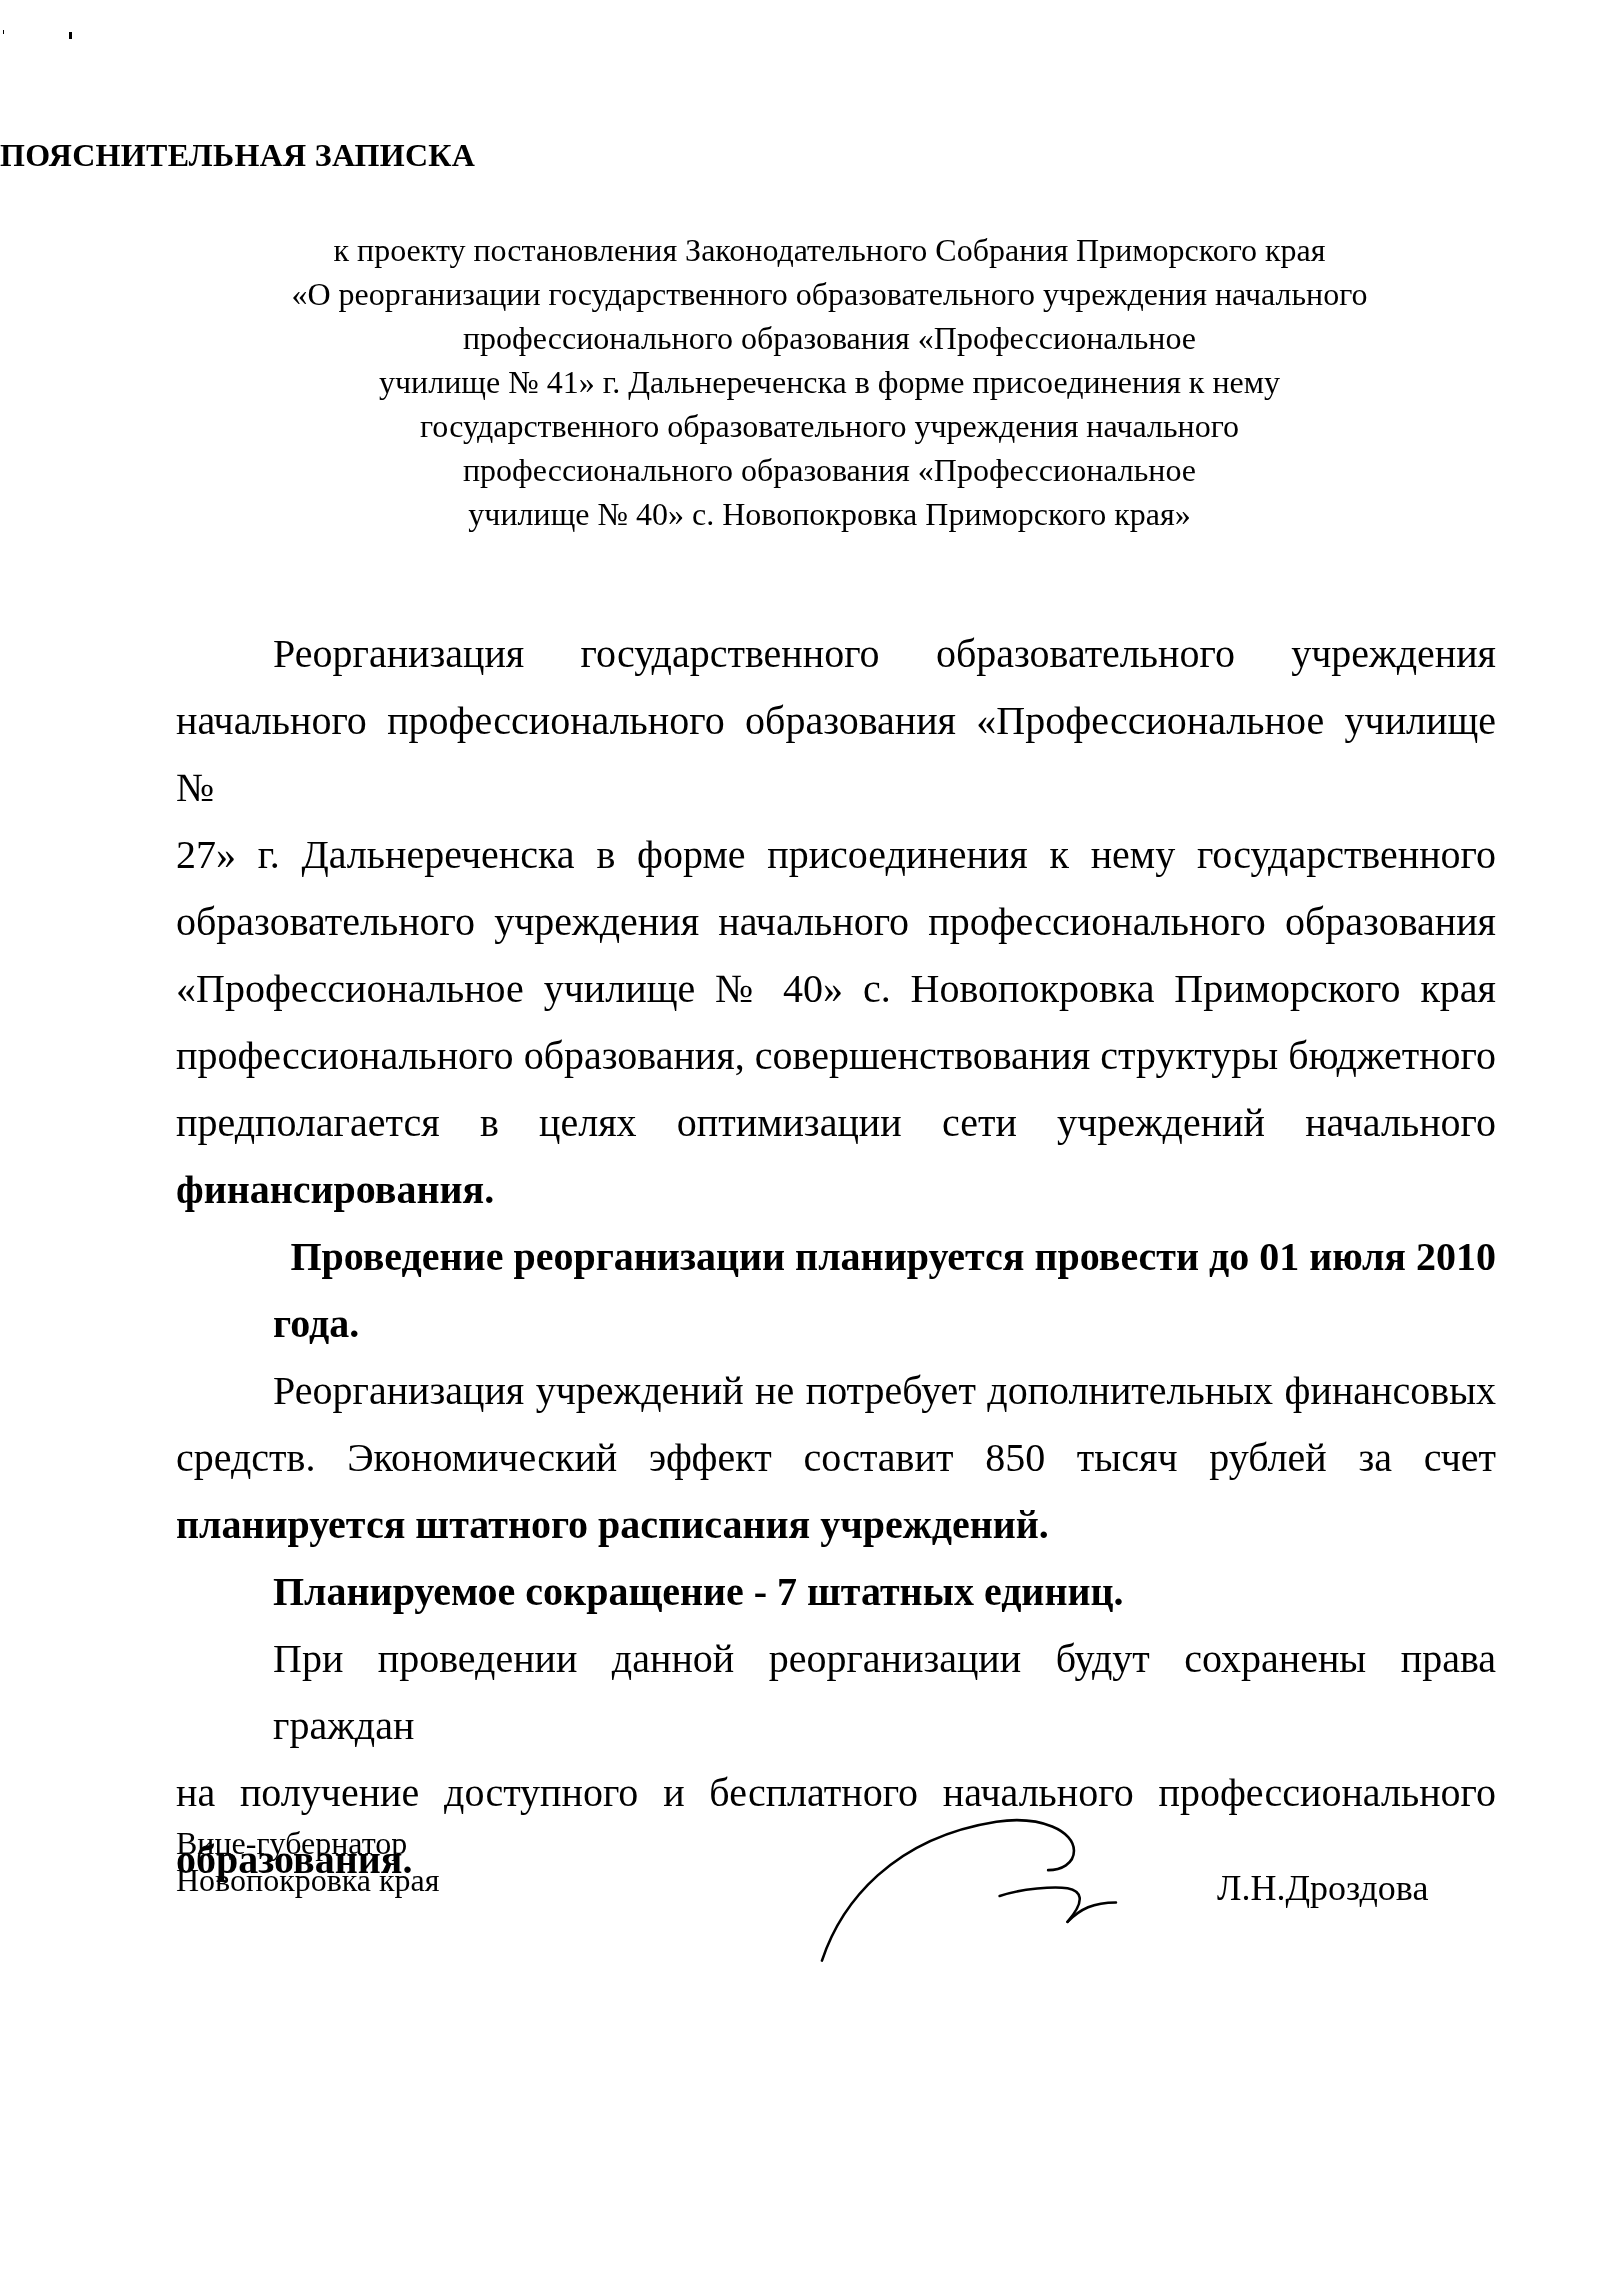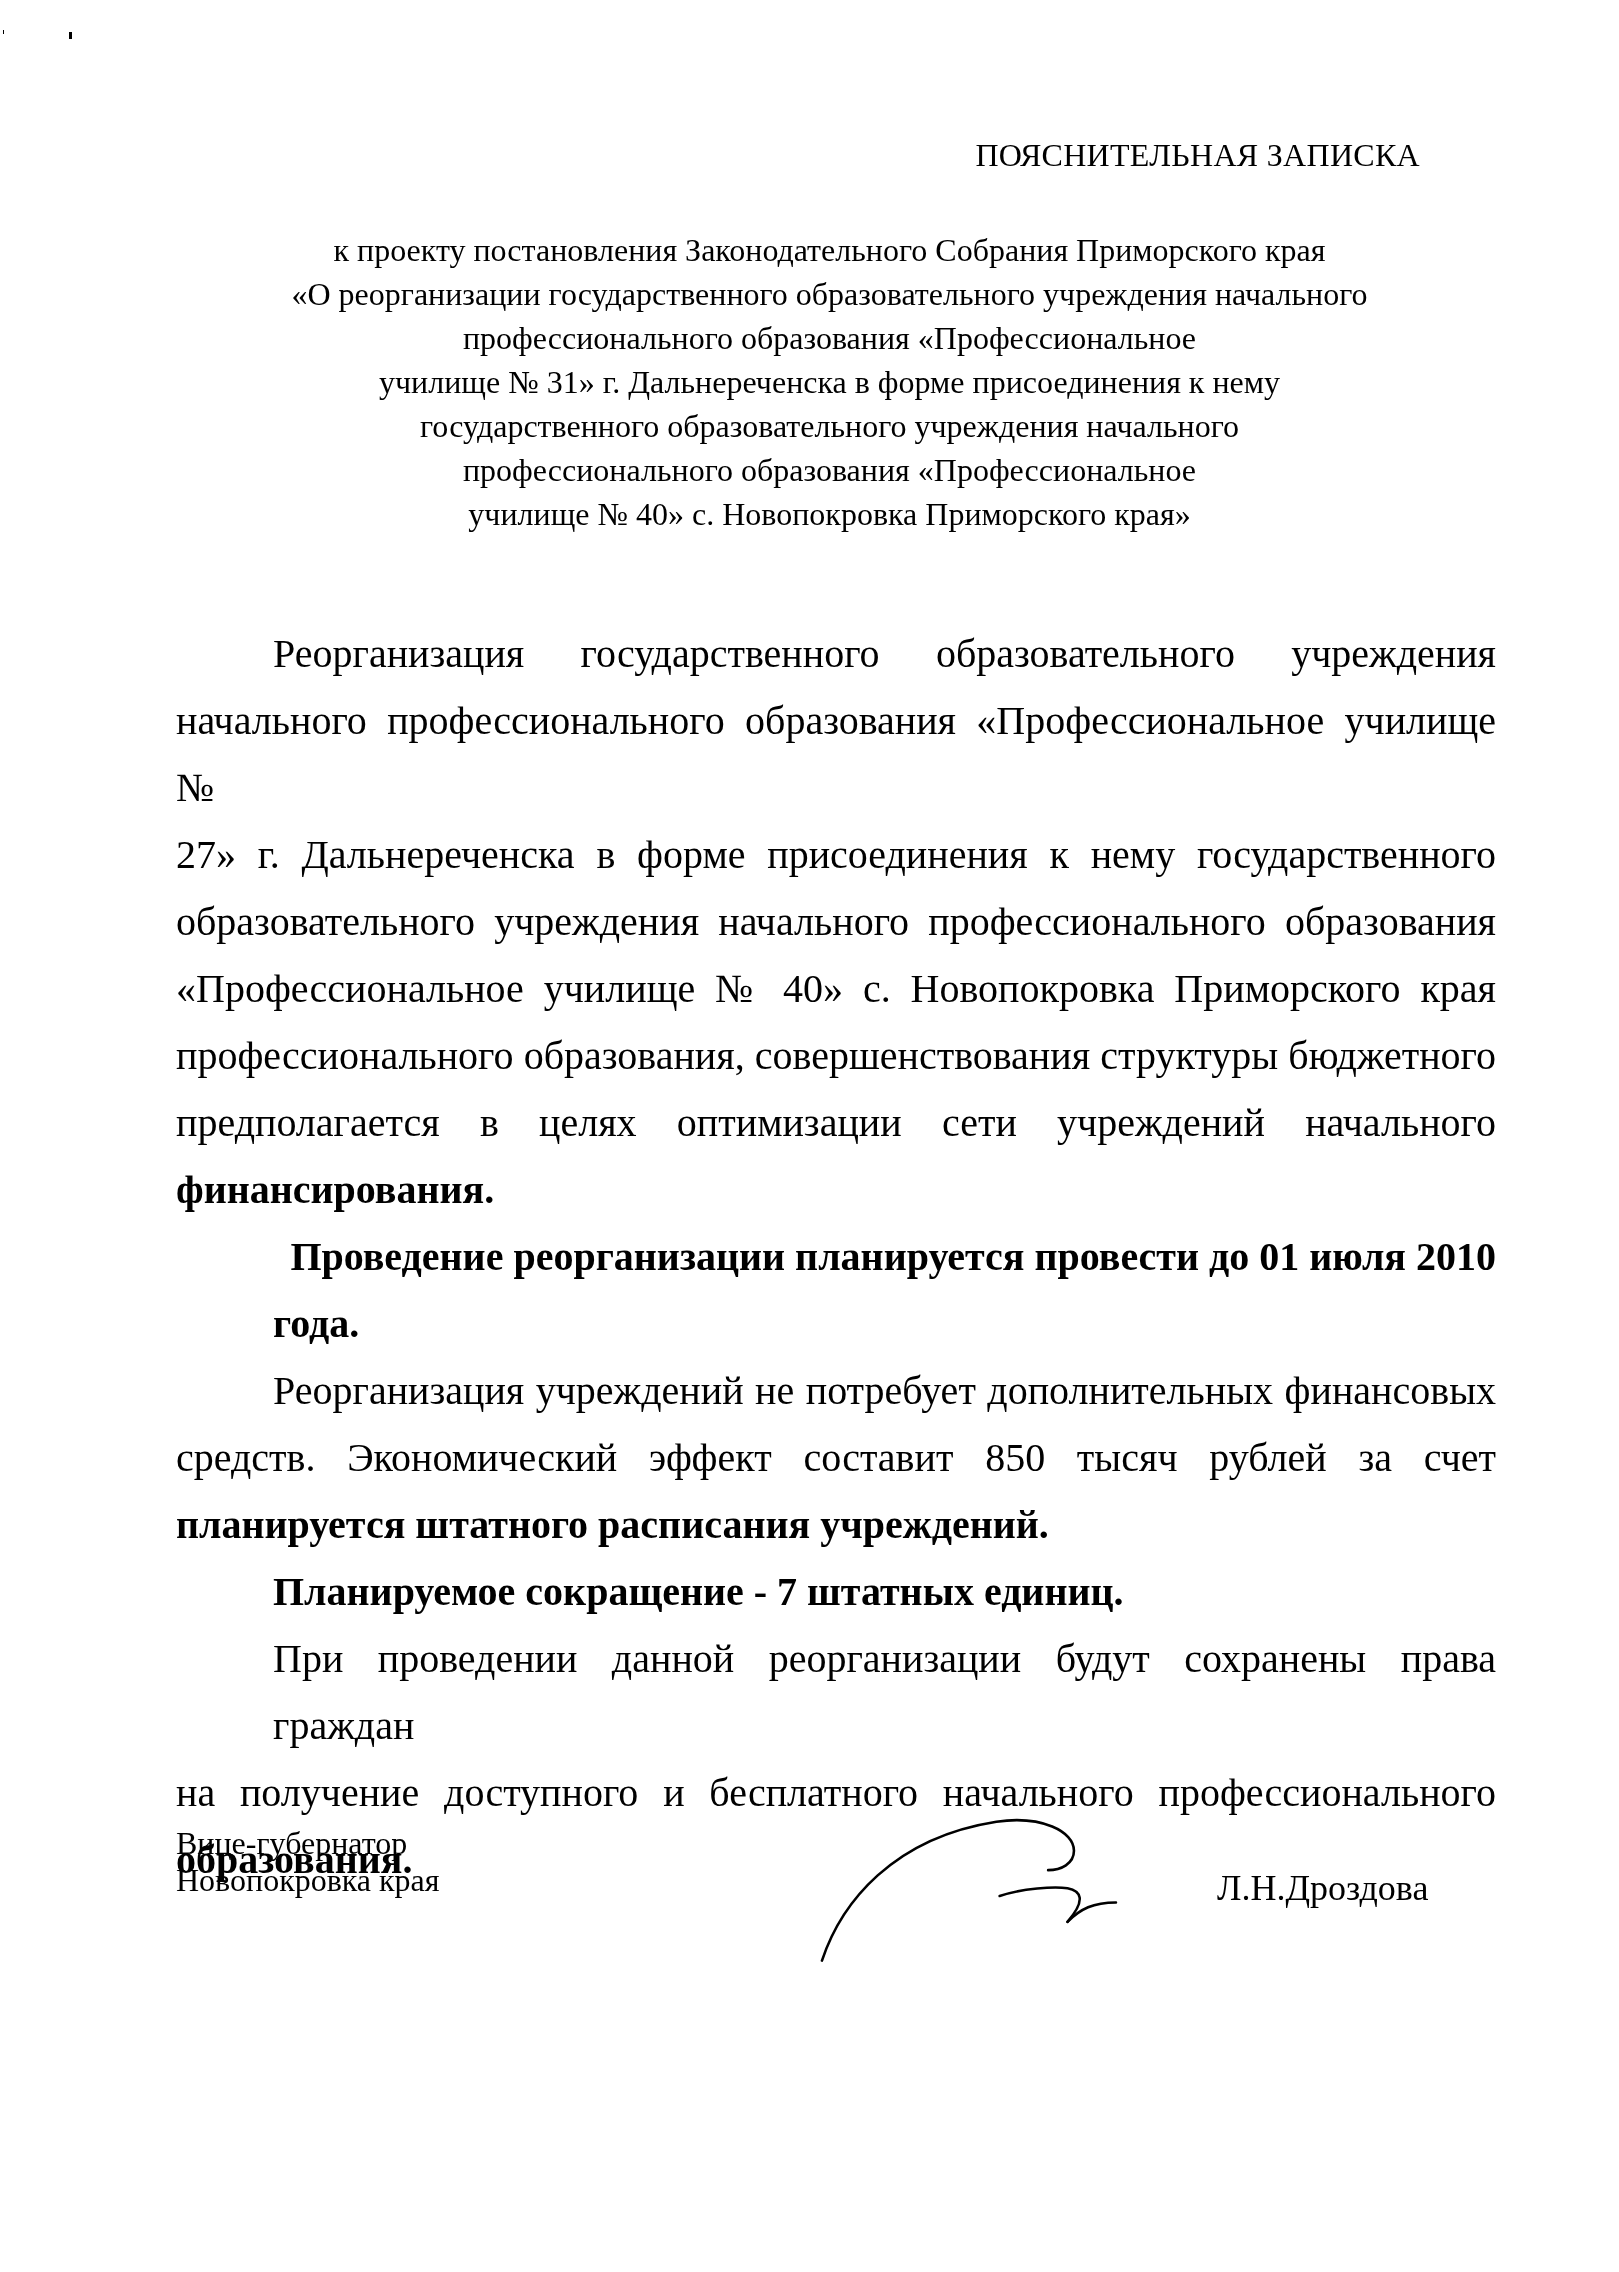"ПОЯСНИТЕЛЬНАЯ ЗАПИСКА" .title { font-weight: normal -> bold; text-align: right -> left }
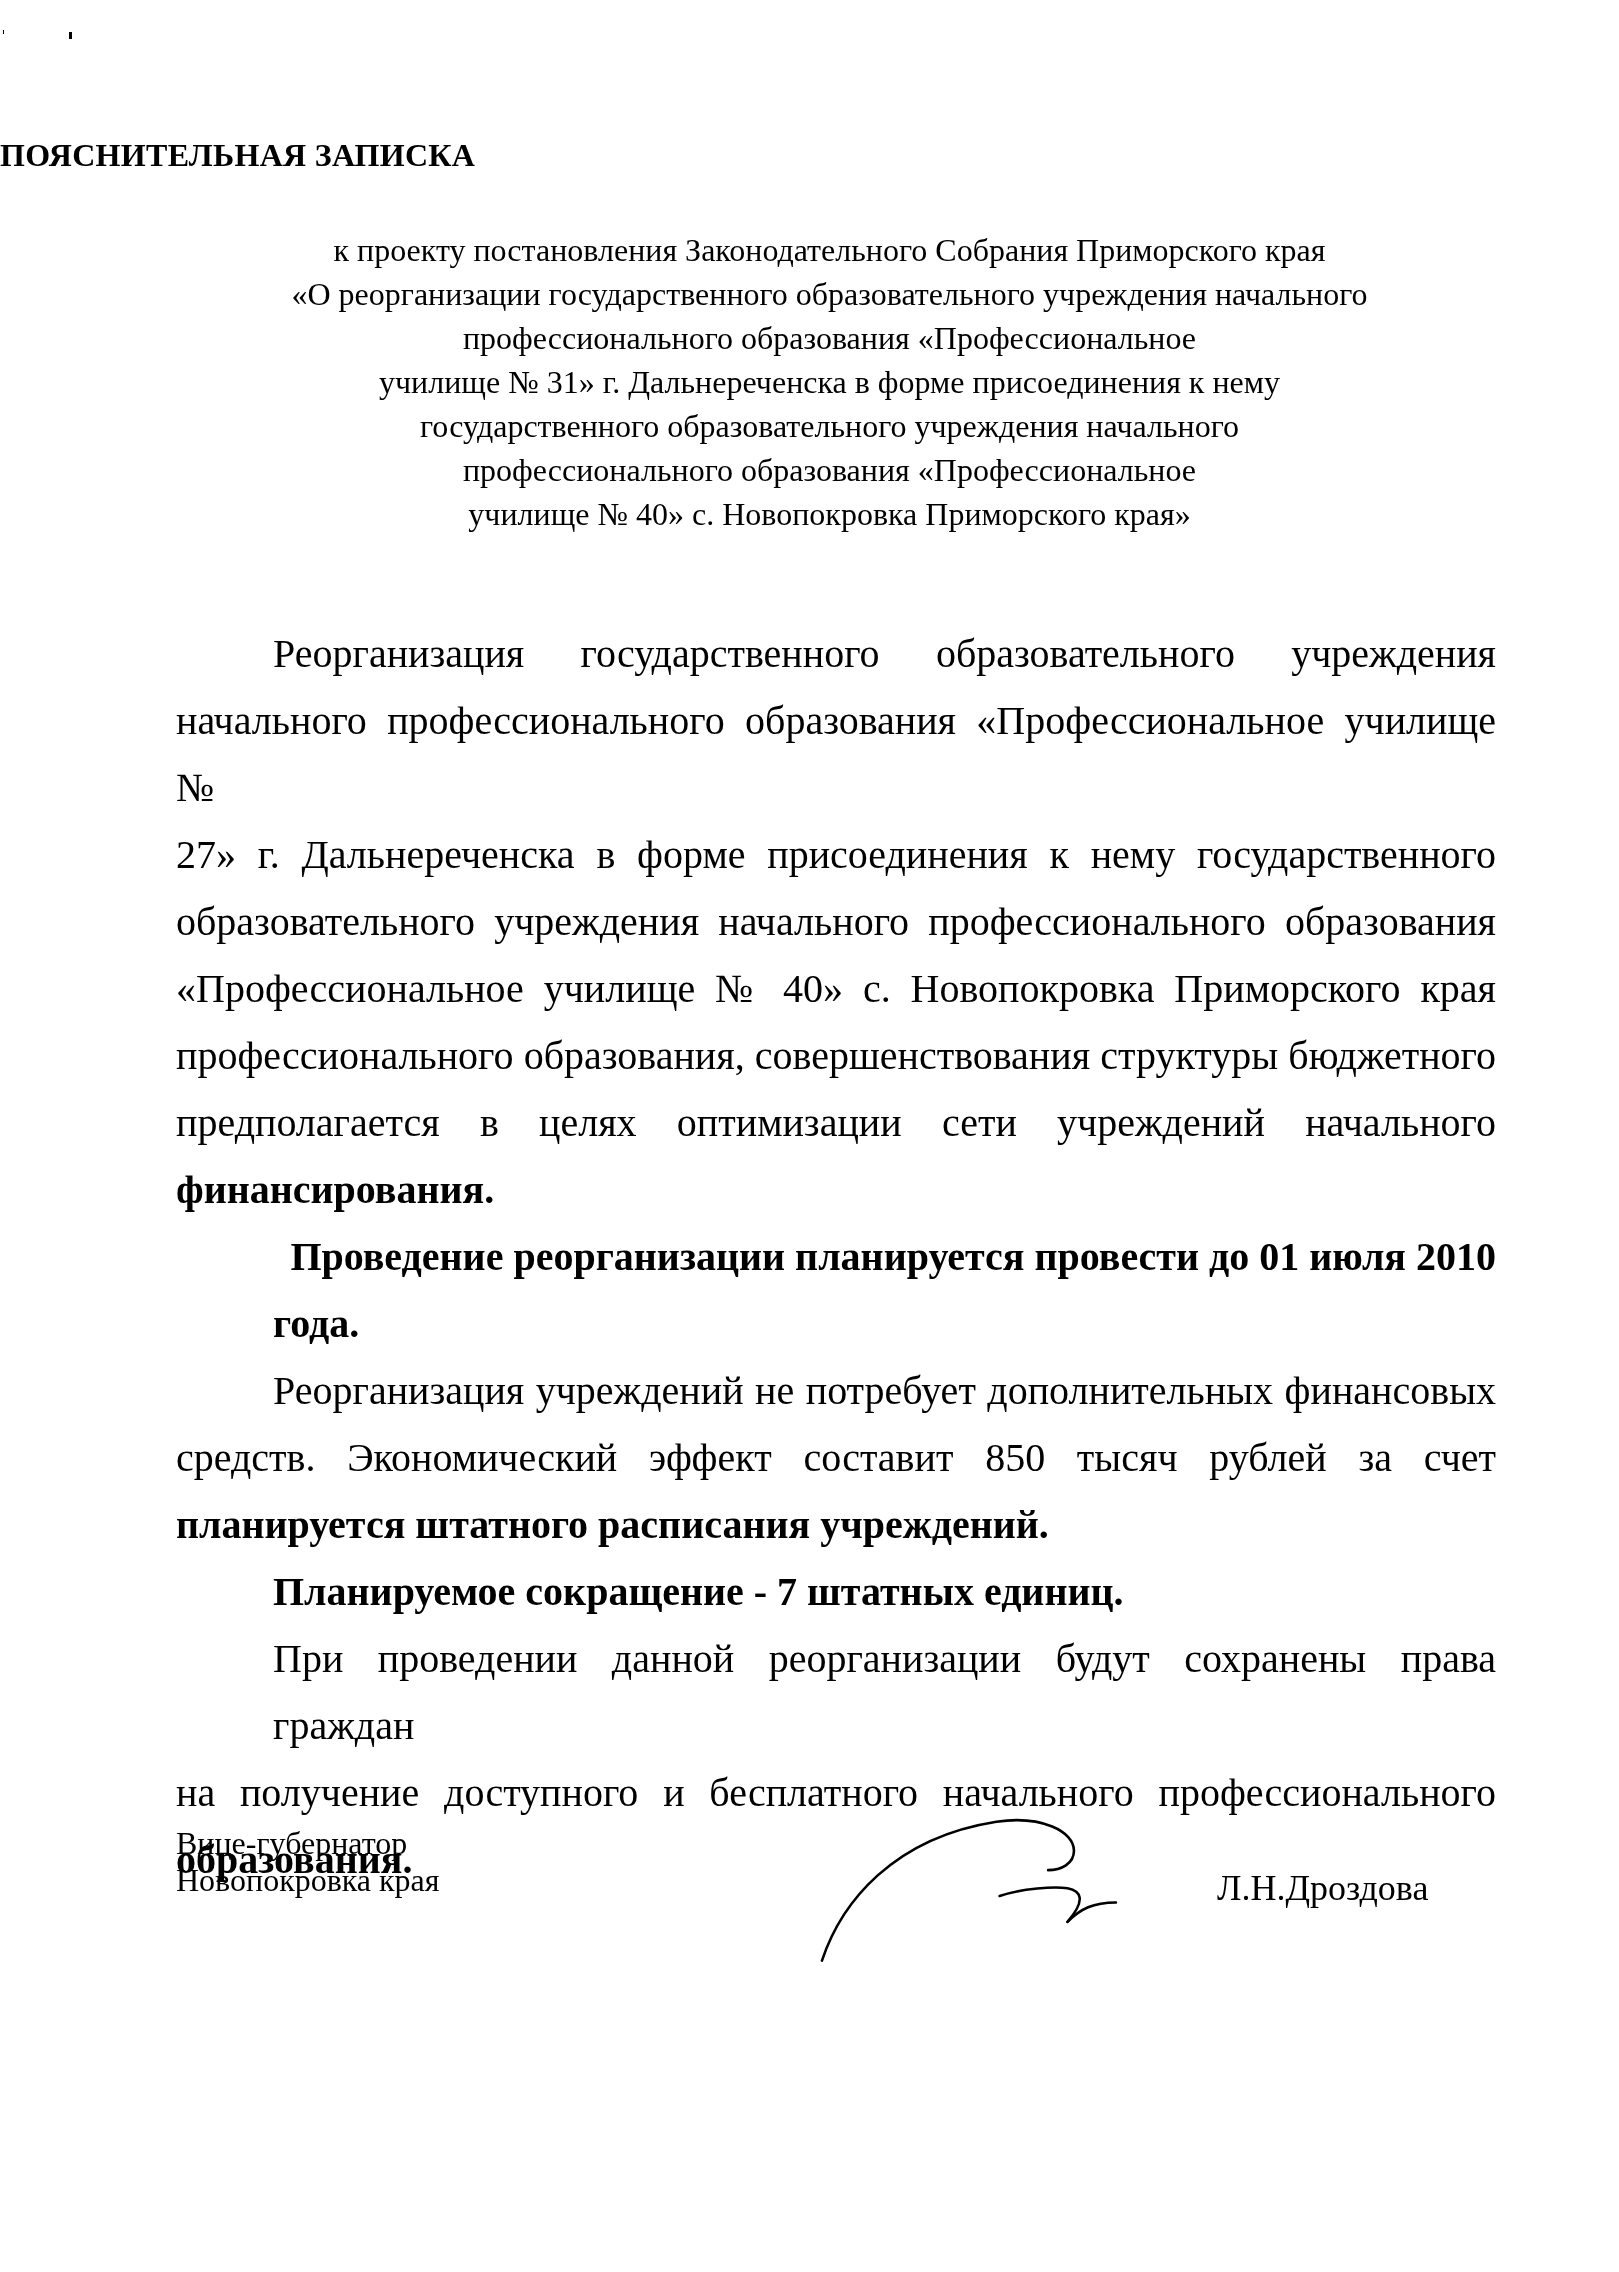"училище № 31» г. Дальнереченска" span.header-line { text: 31 -> 41 }
